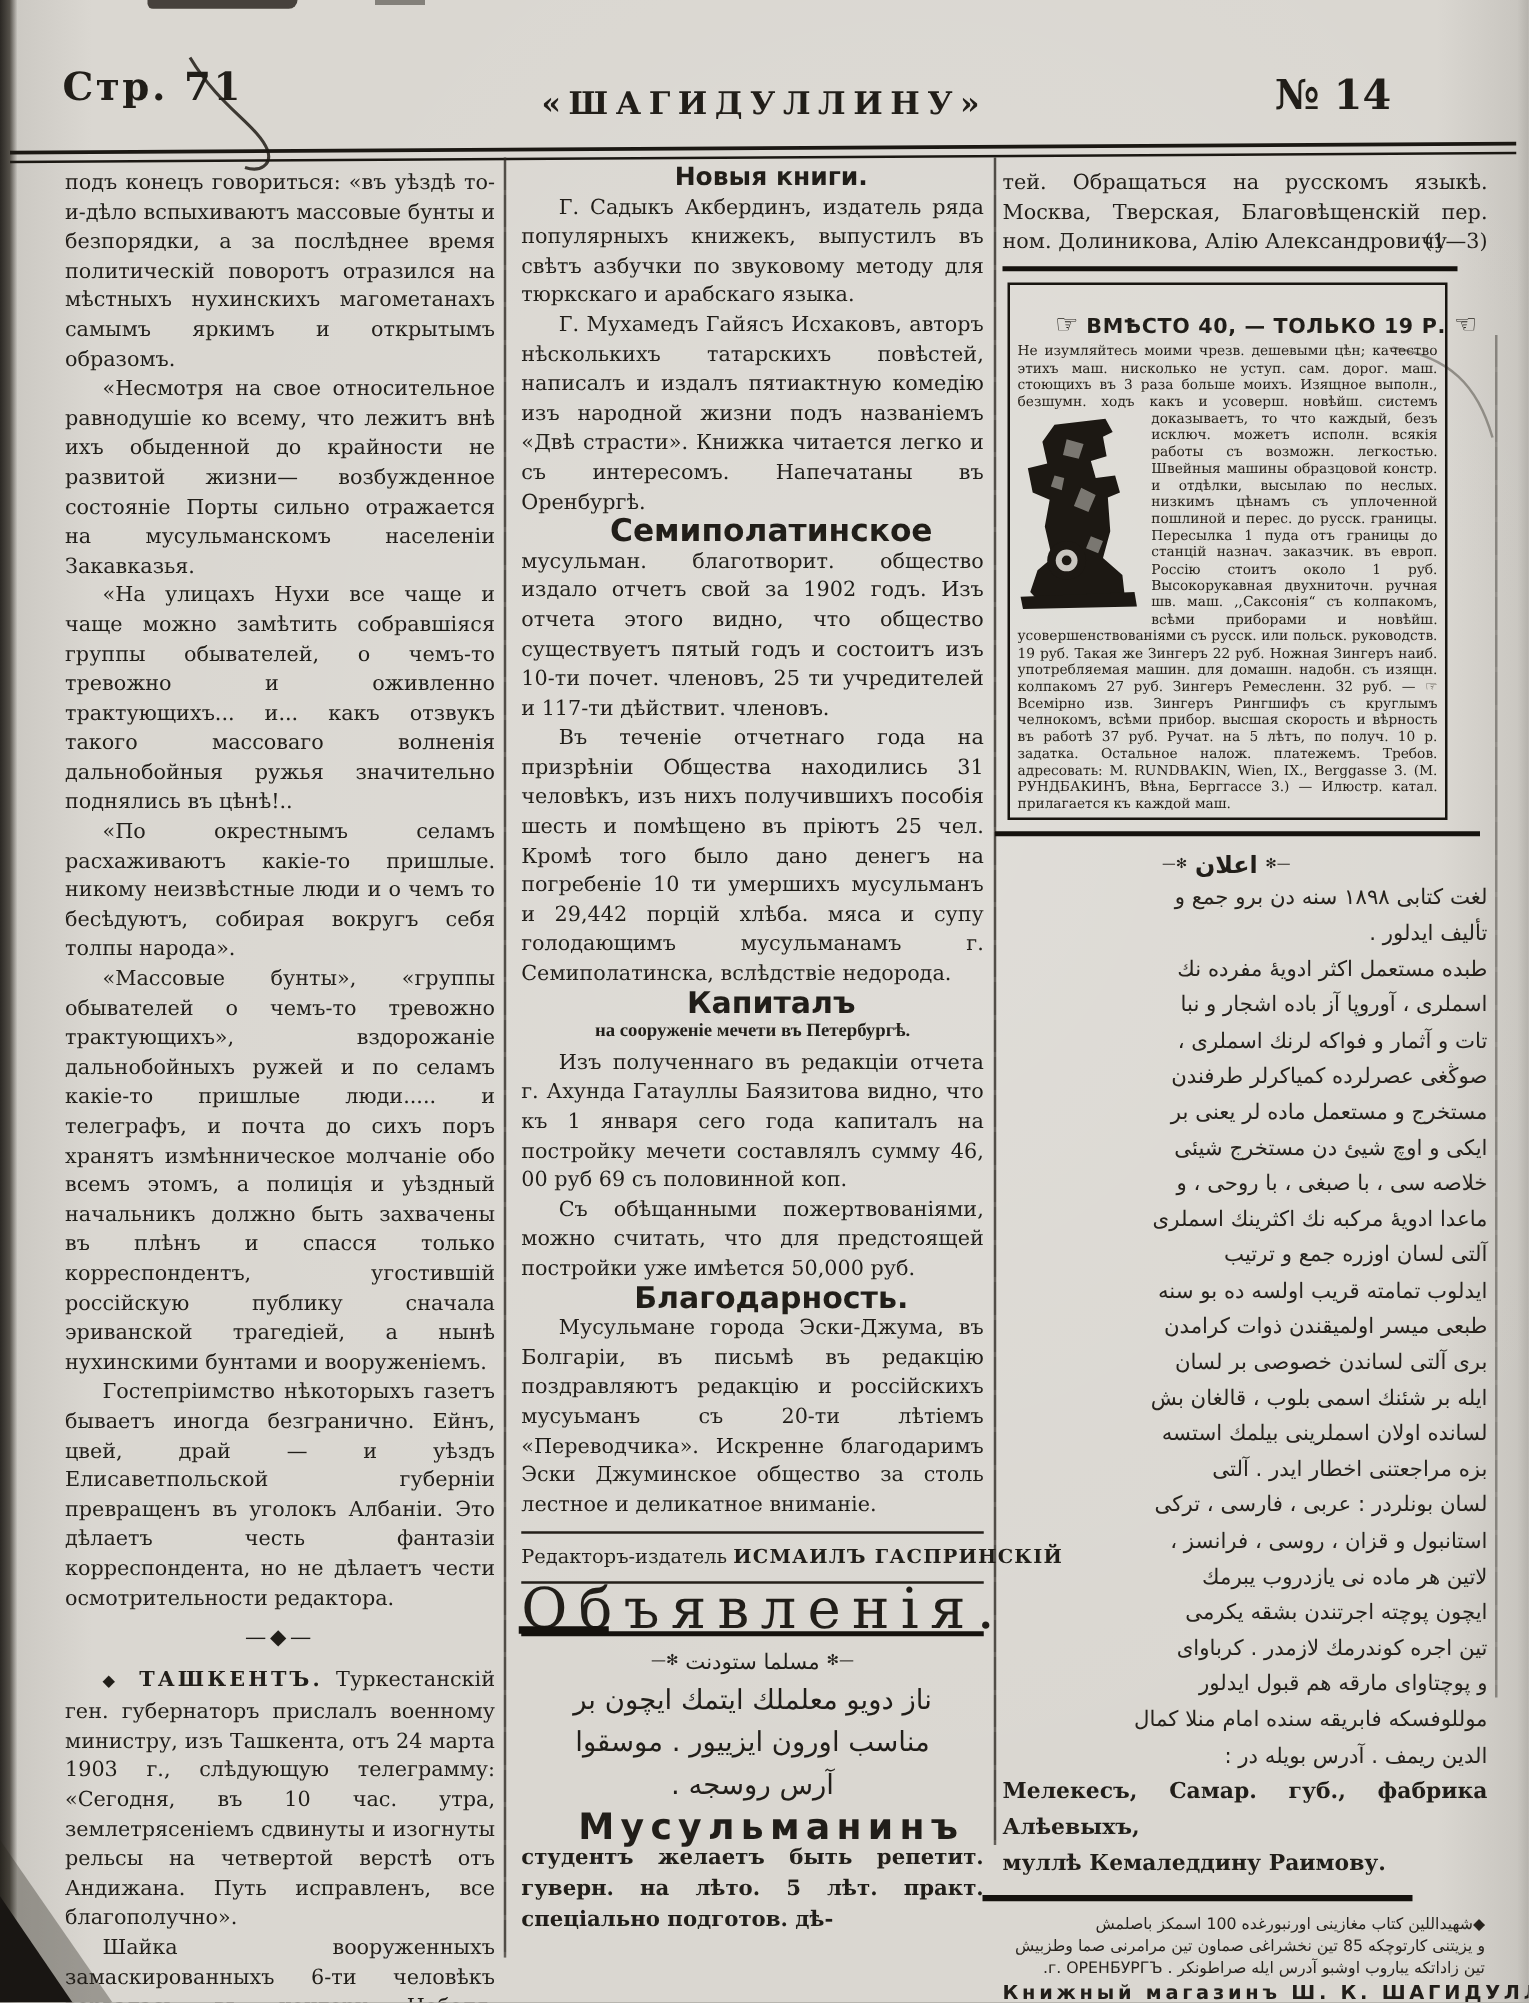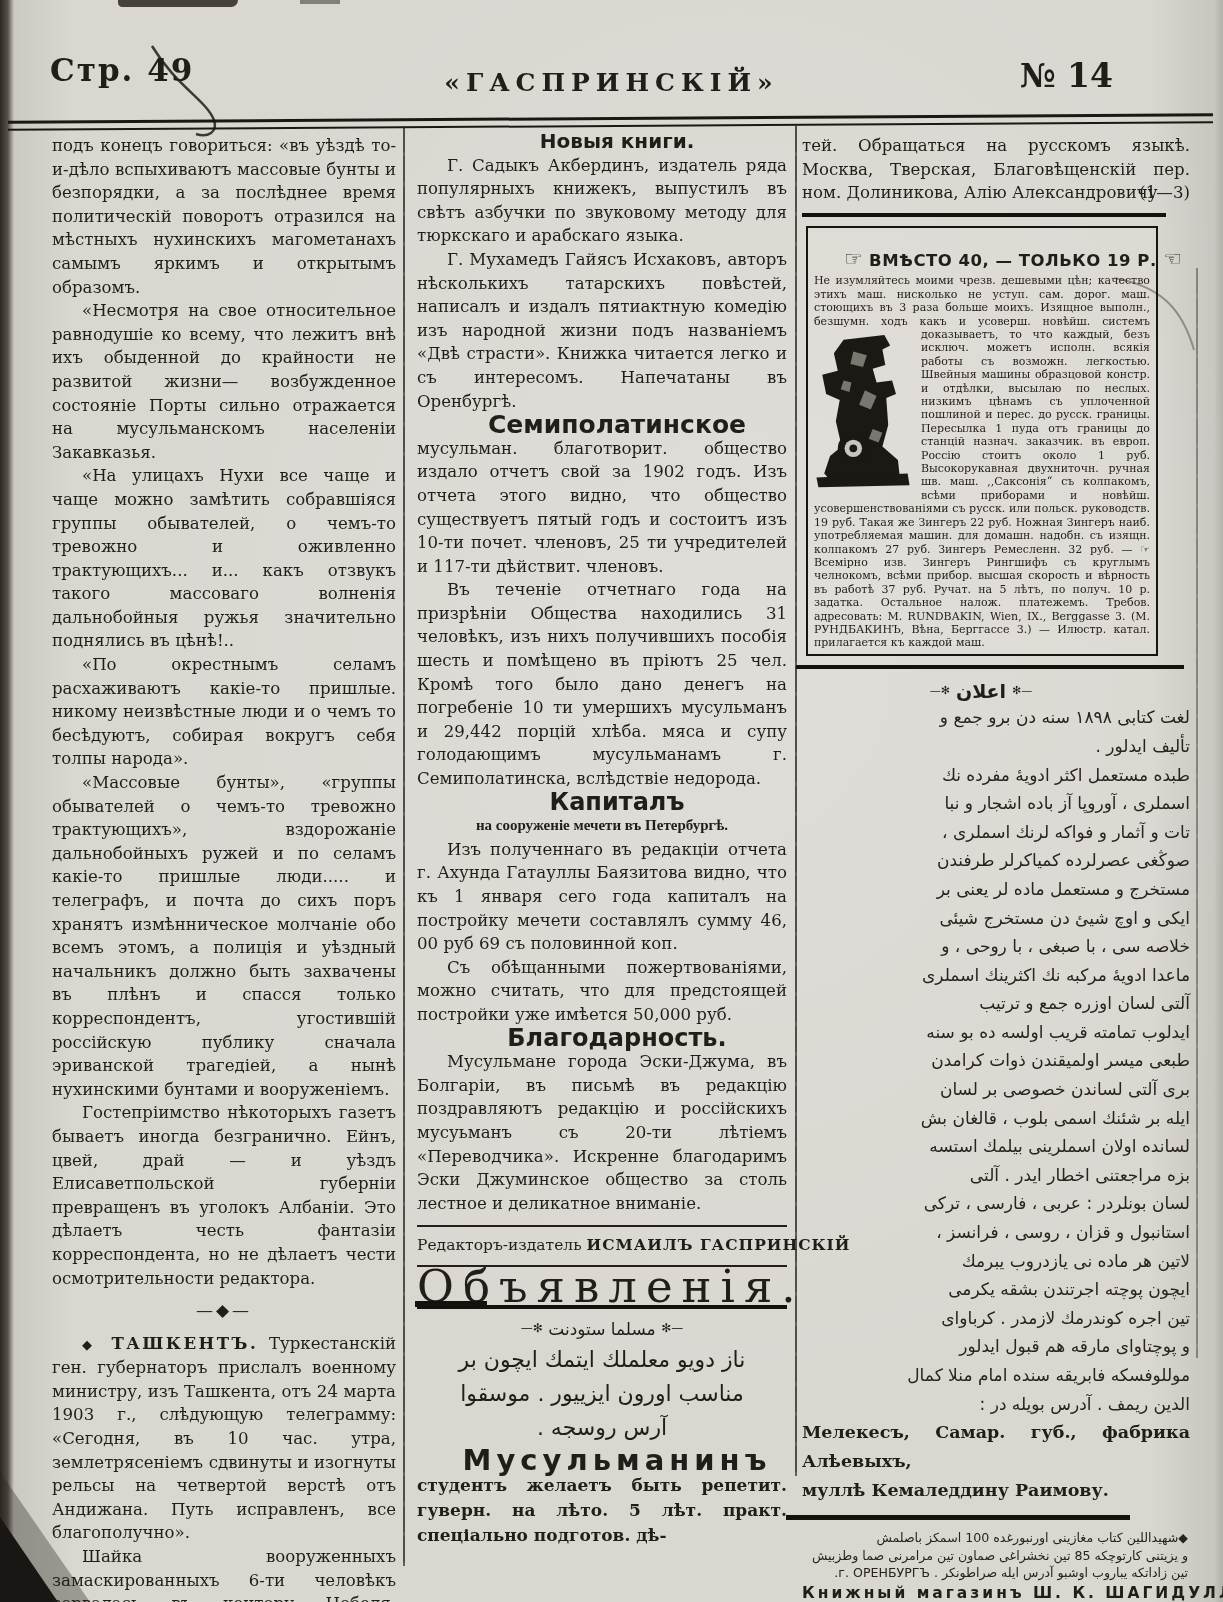"Стр. 49" div.hdr-page { text: 49 -> 71 }
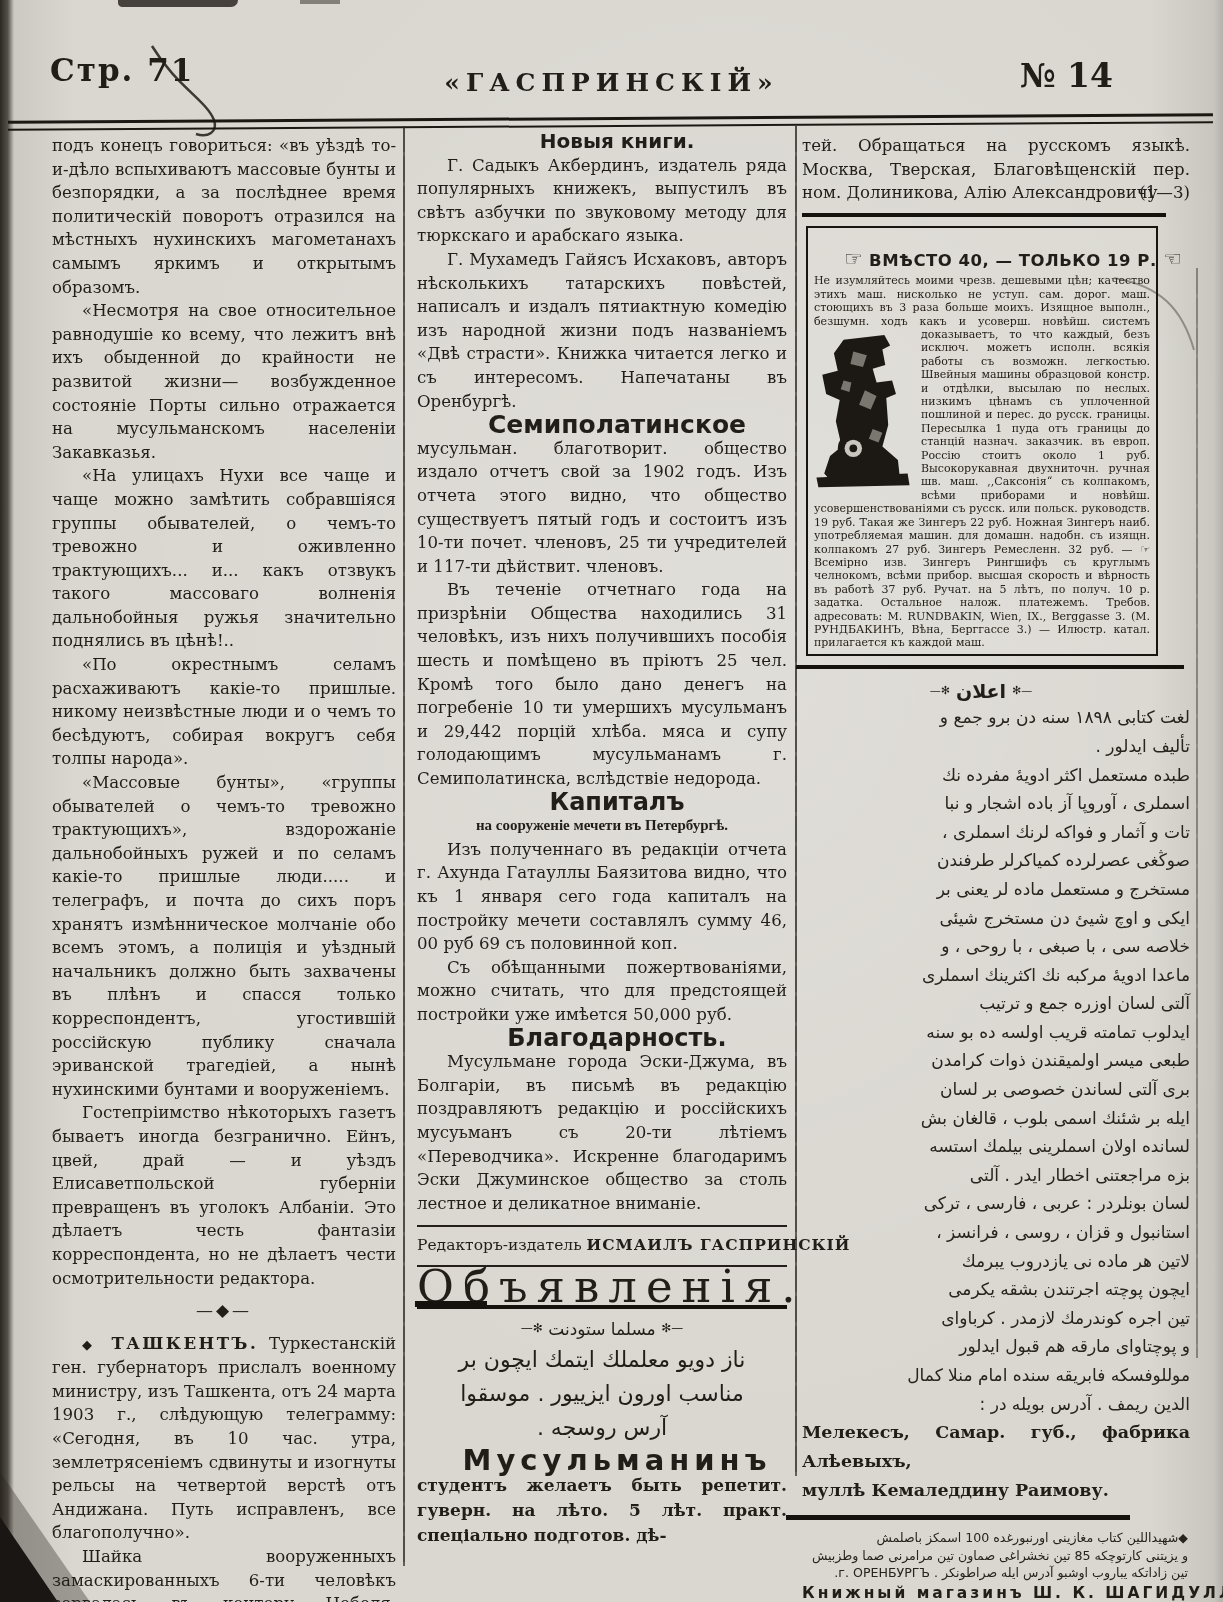"«ГАСПРИНСКІЙ»" div.hdr-title { text: ГАСПРИНСКІЙ -> ШАГИДУЛЛИНУ }
